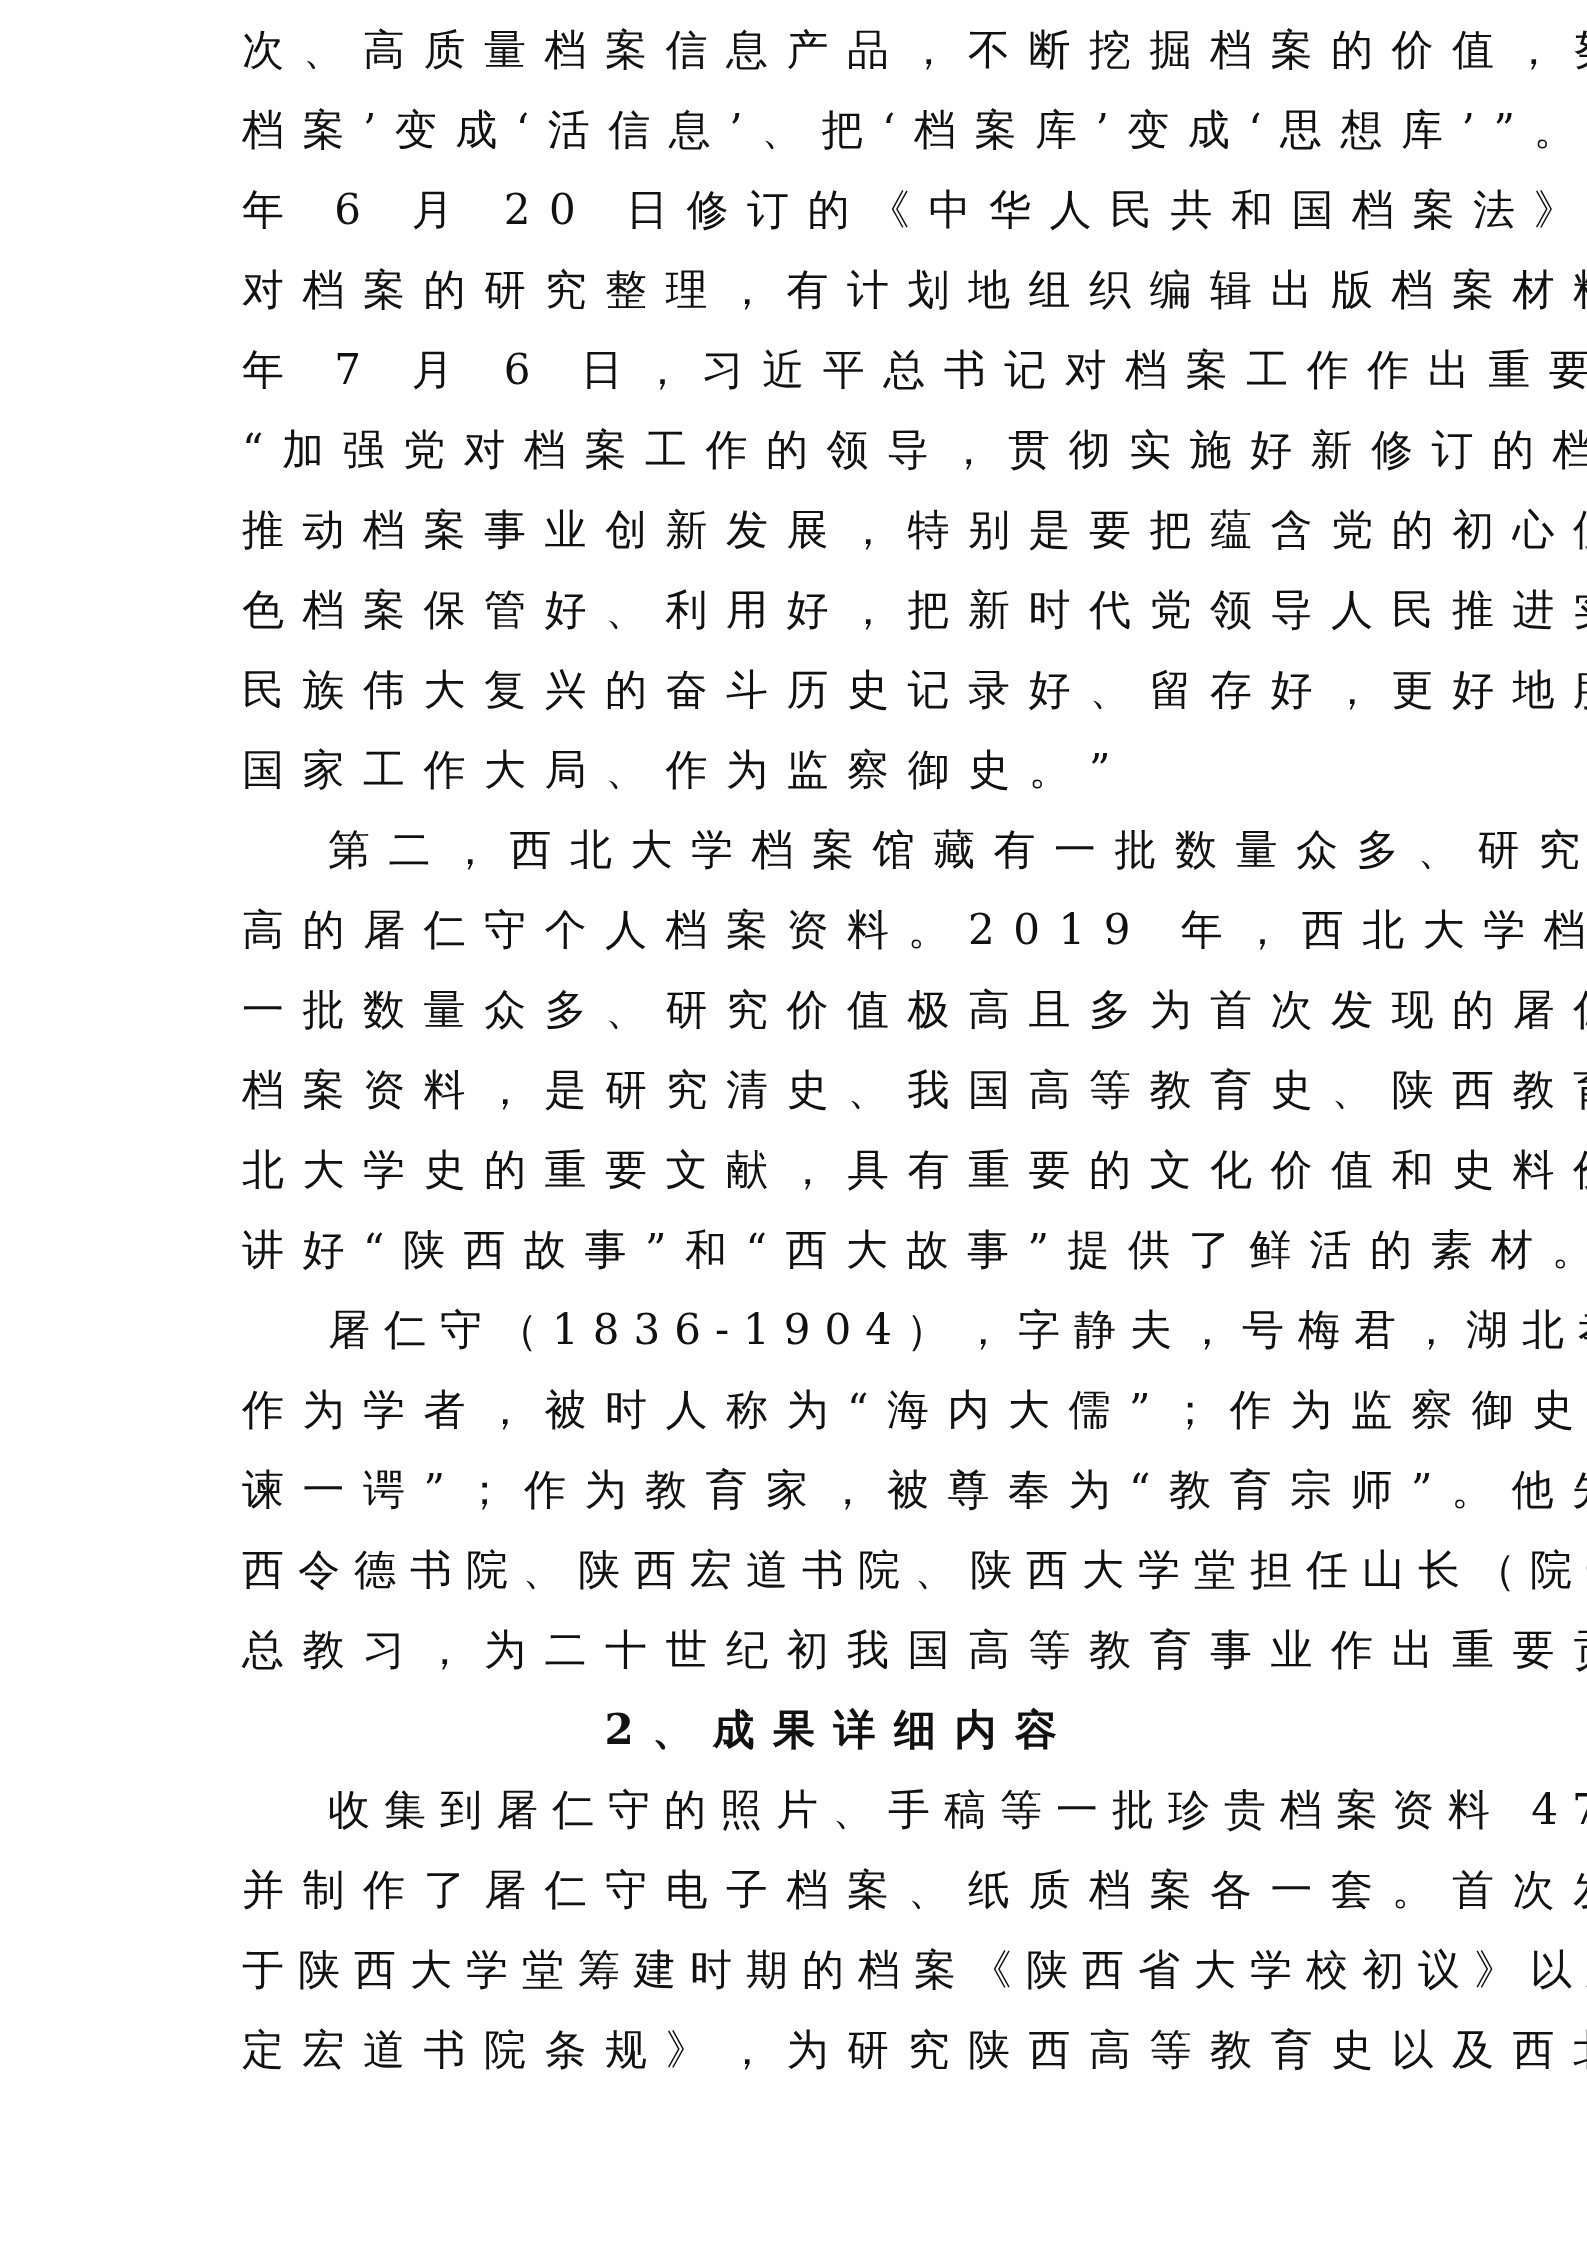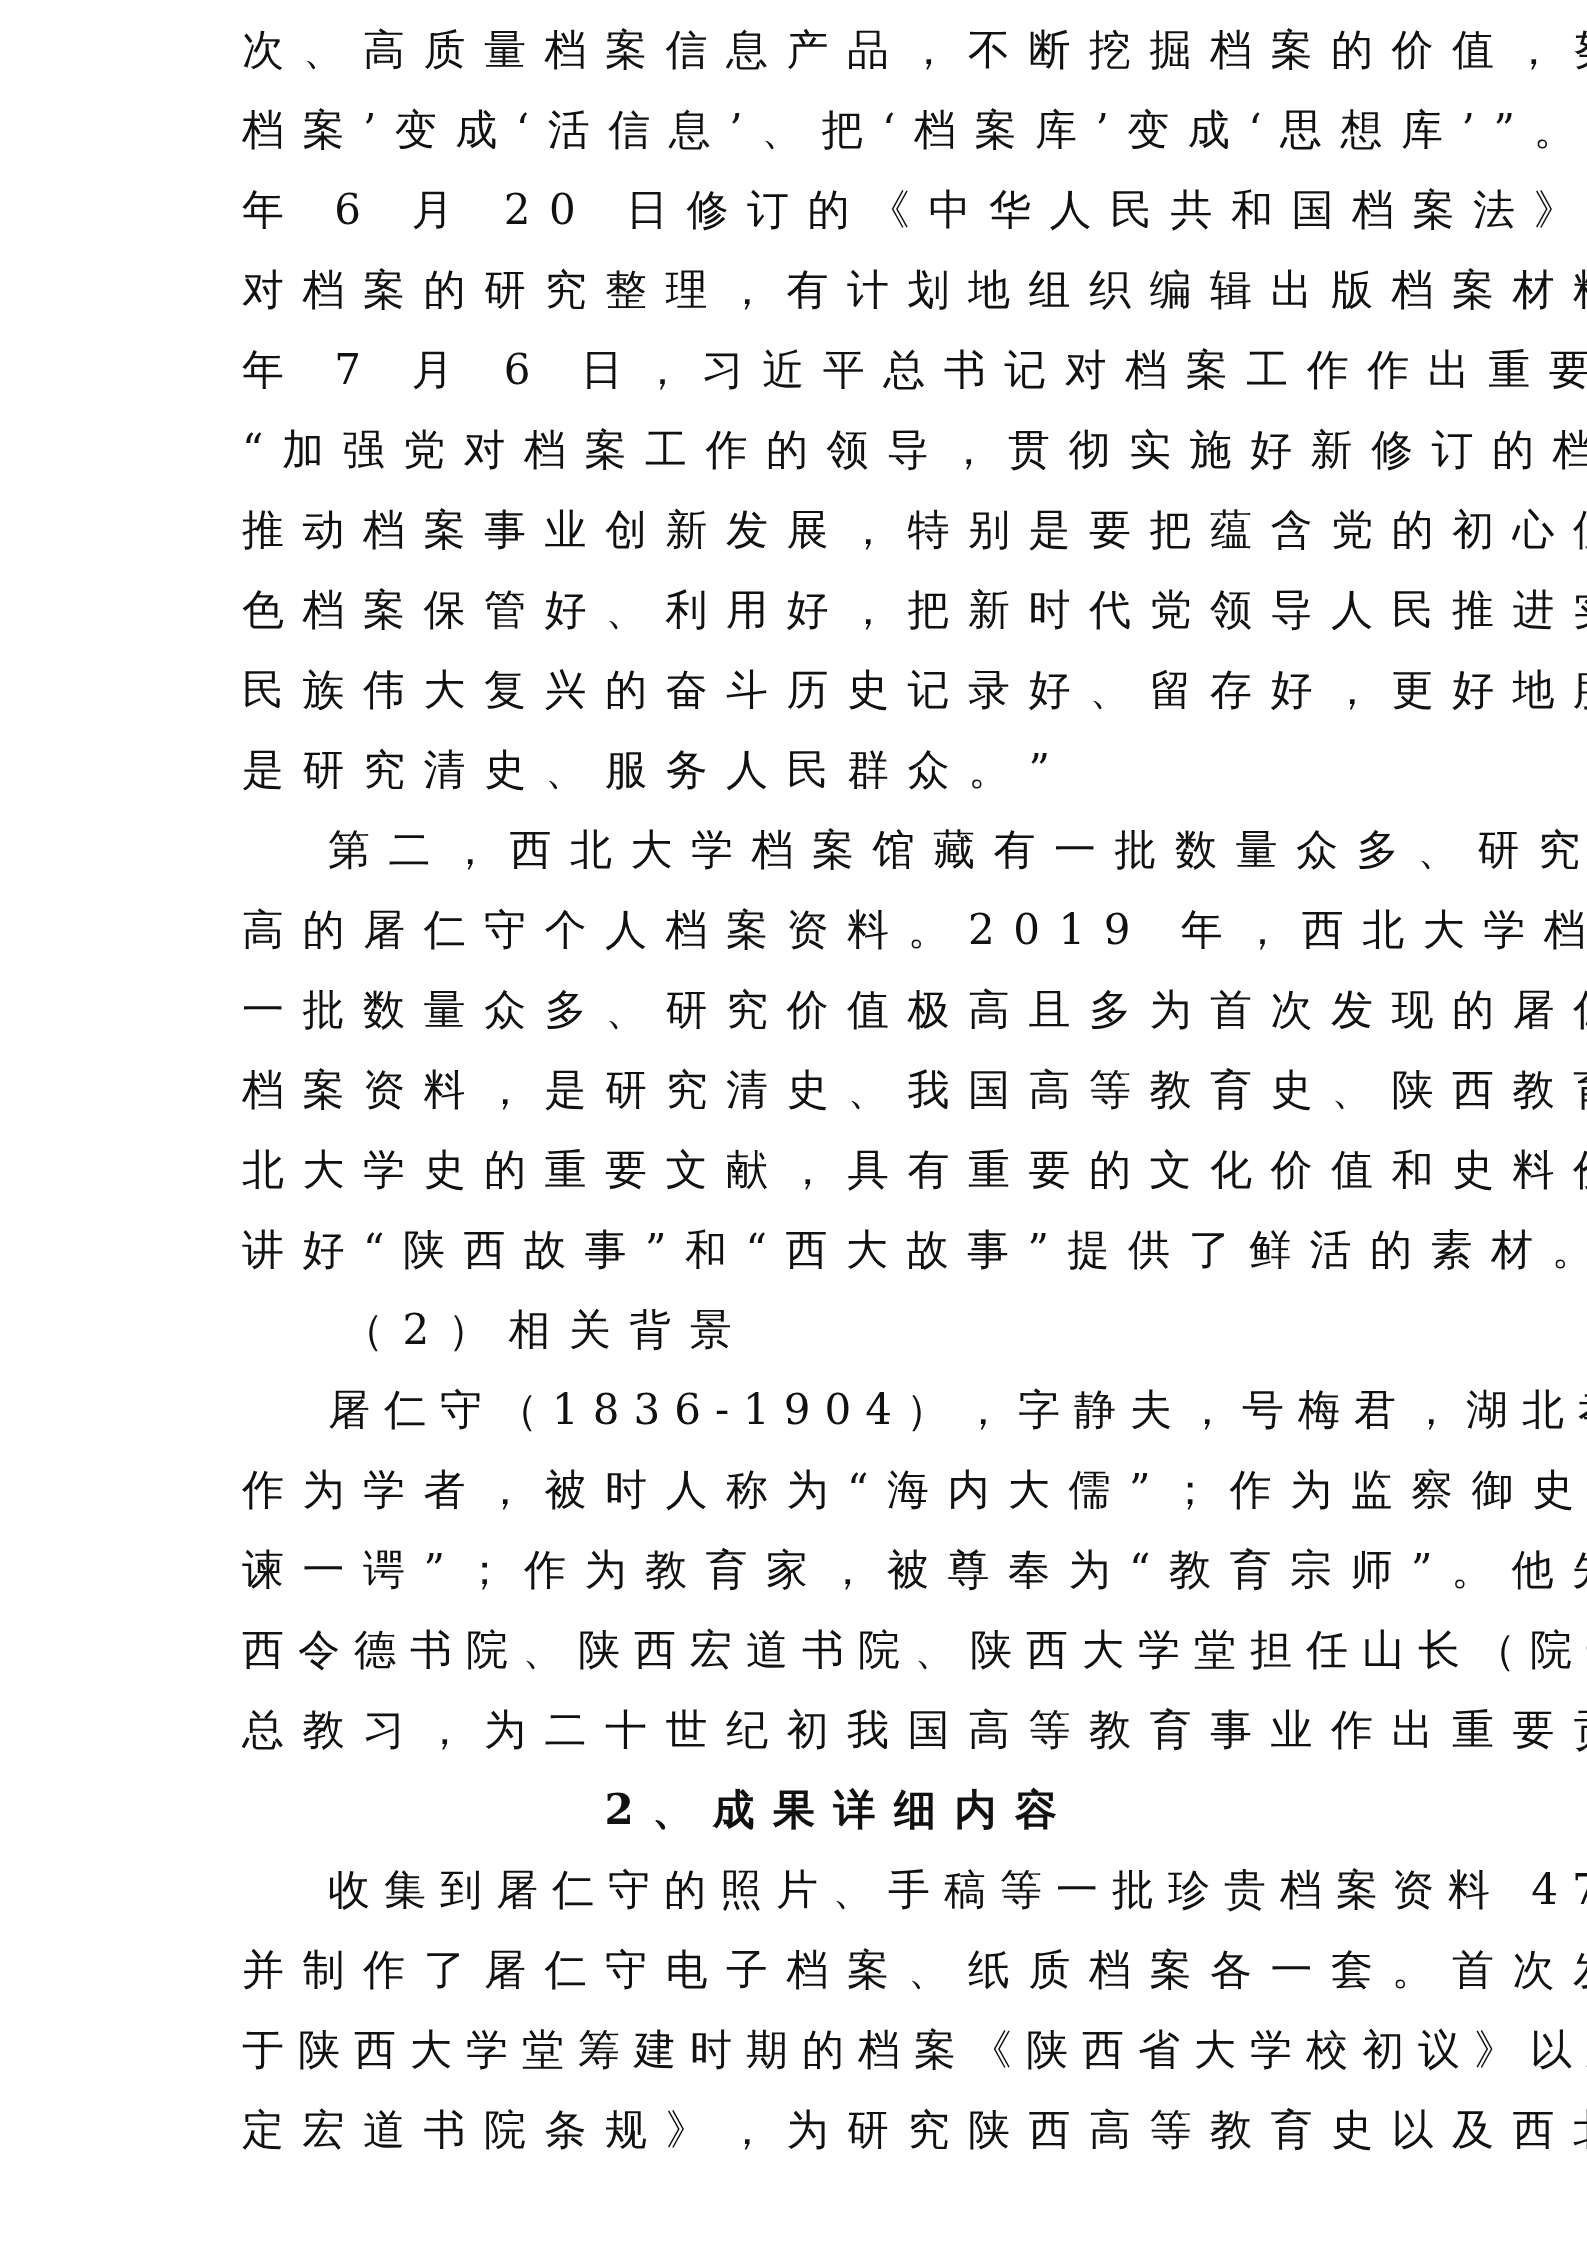"是研究清史、服务人民群众。”" div.line { text: 是研究清史、服务人民群众 -> 国家工作大局、作为监察御史 }
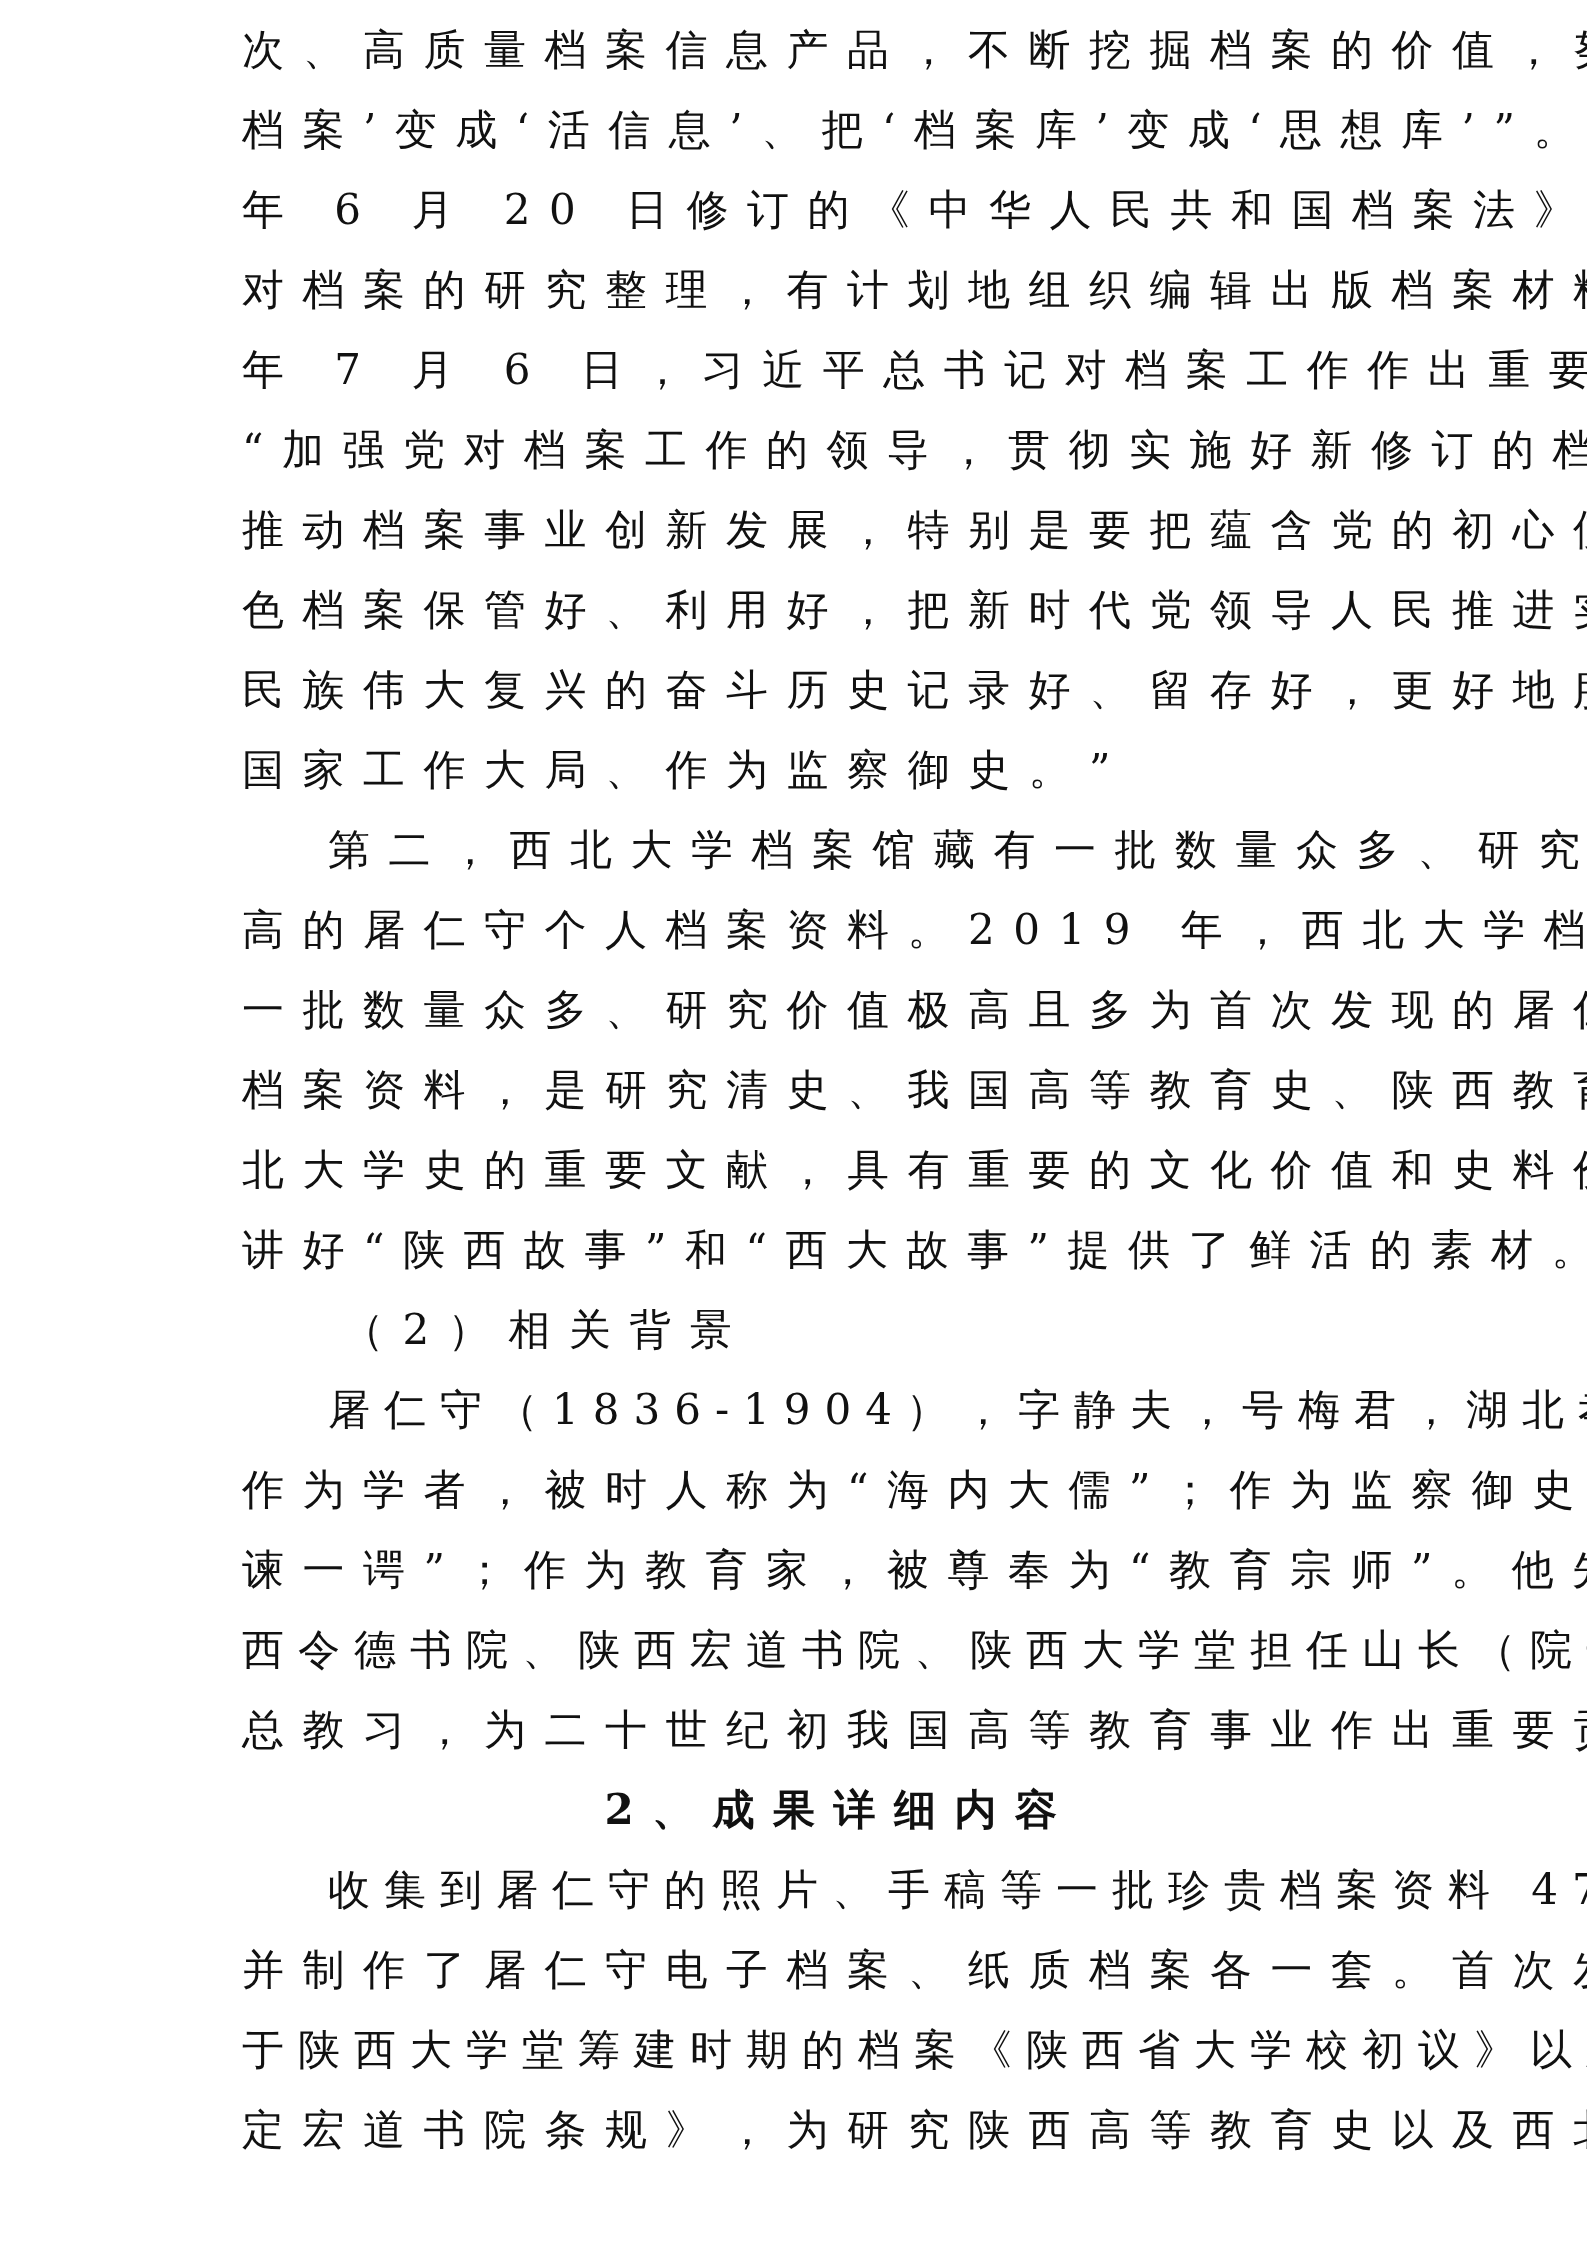"（2）相关背景" div.line { html: <div>（2）相关背景</div> -> none }
